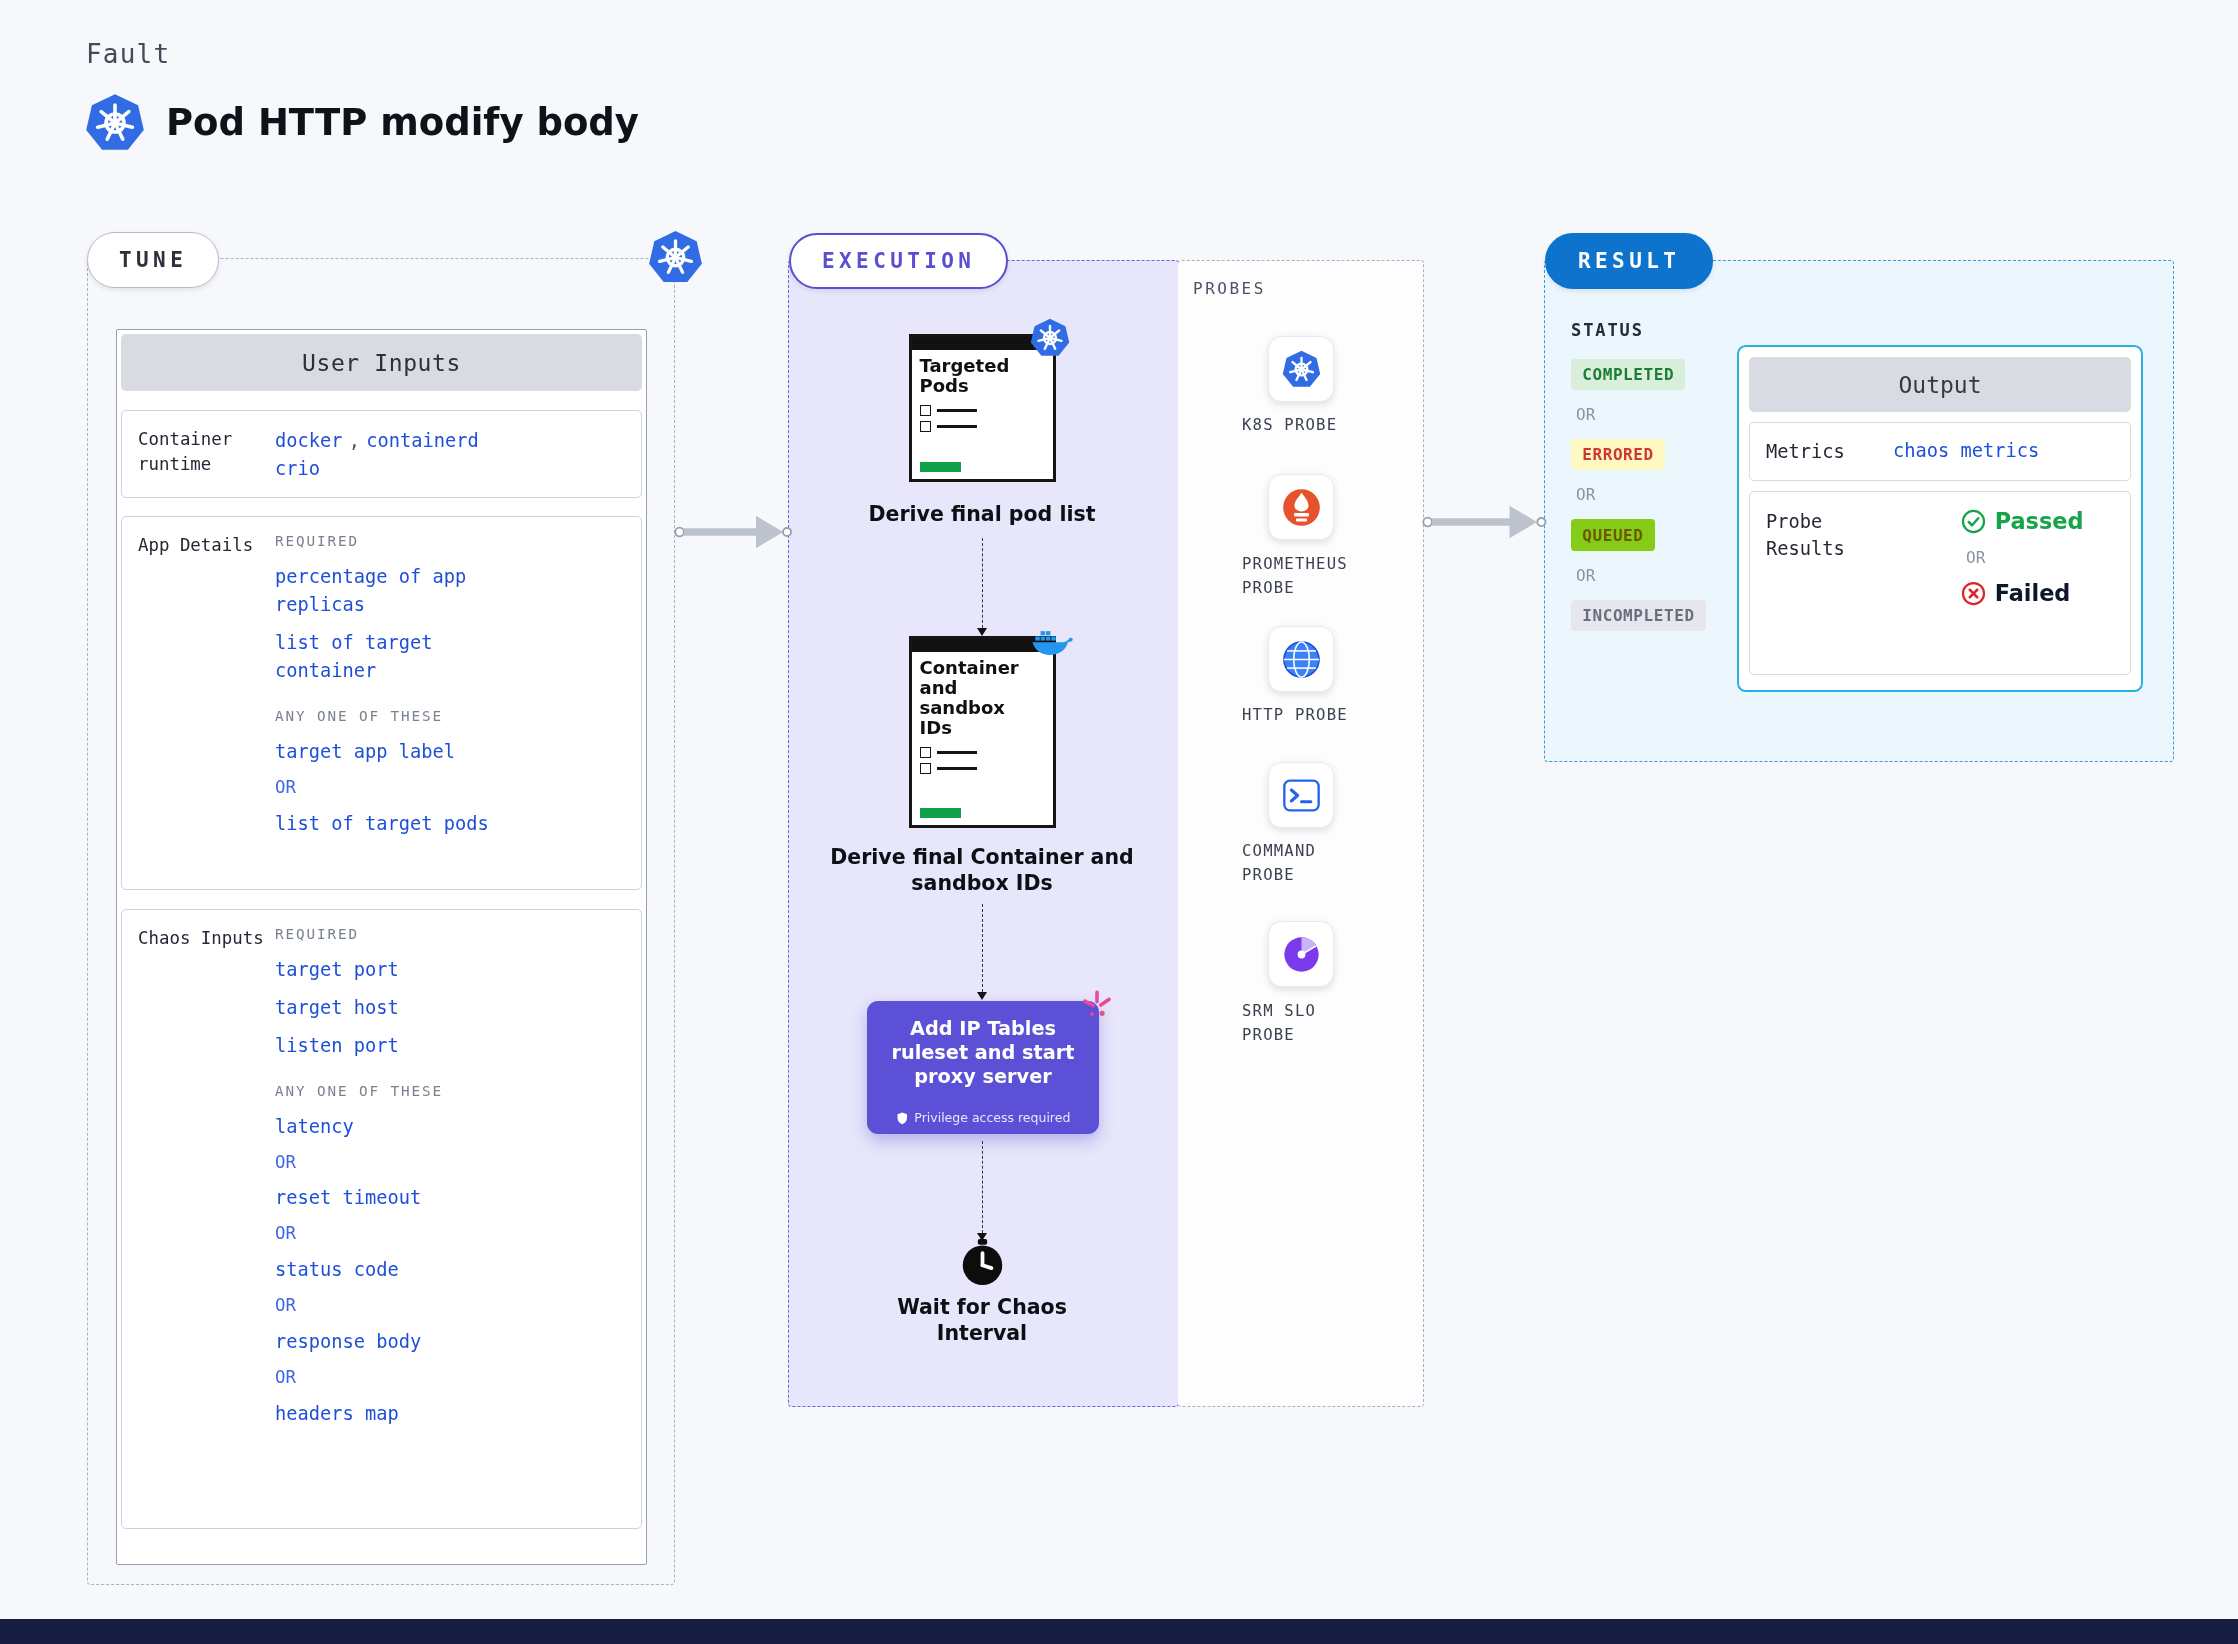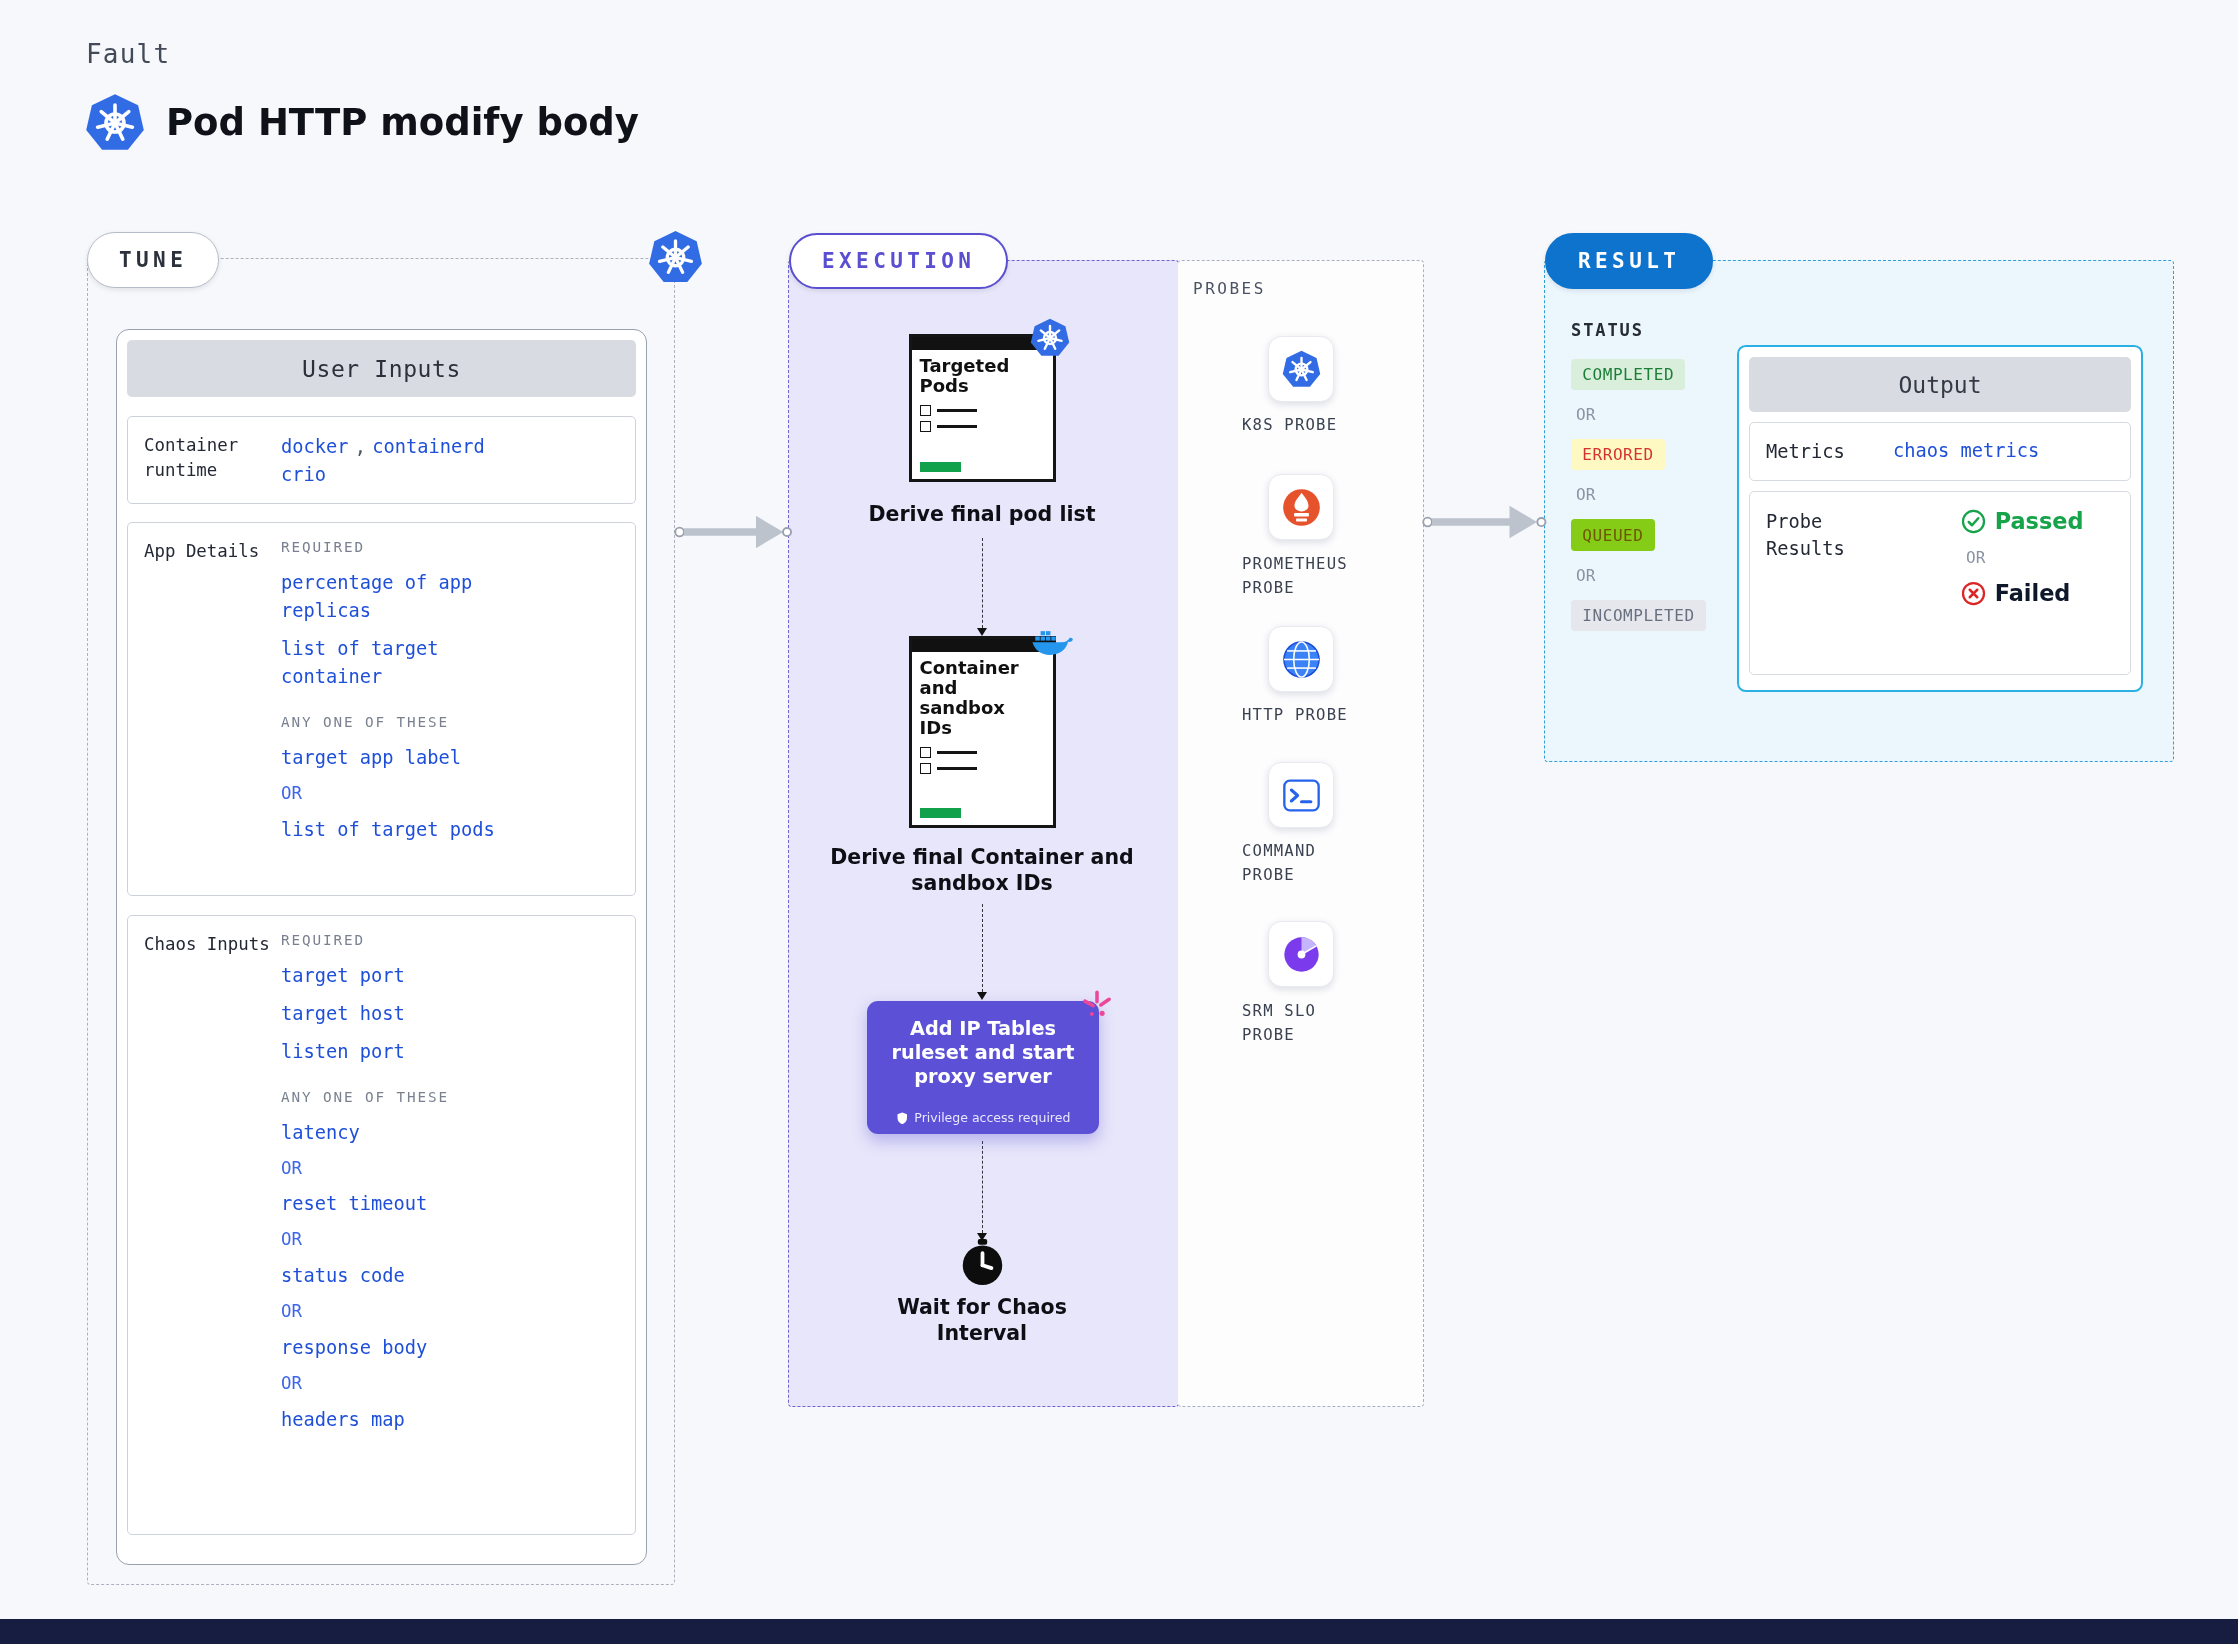"User Inputs" .card { border-radius: 13px -> 2px; padding: 10px -> 4px }
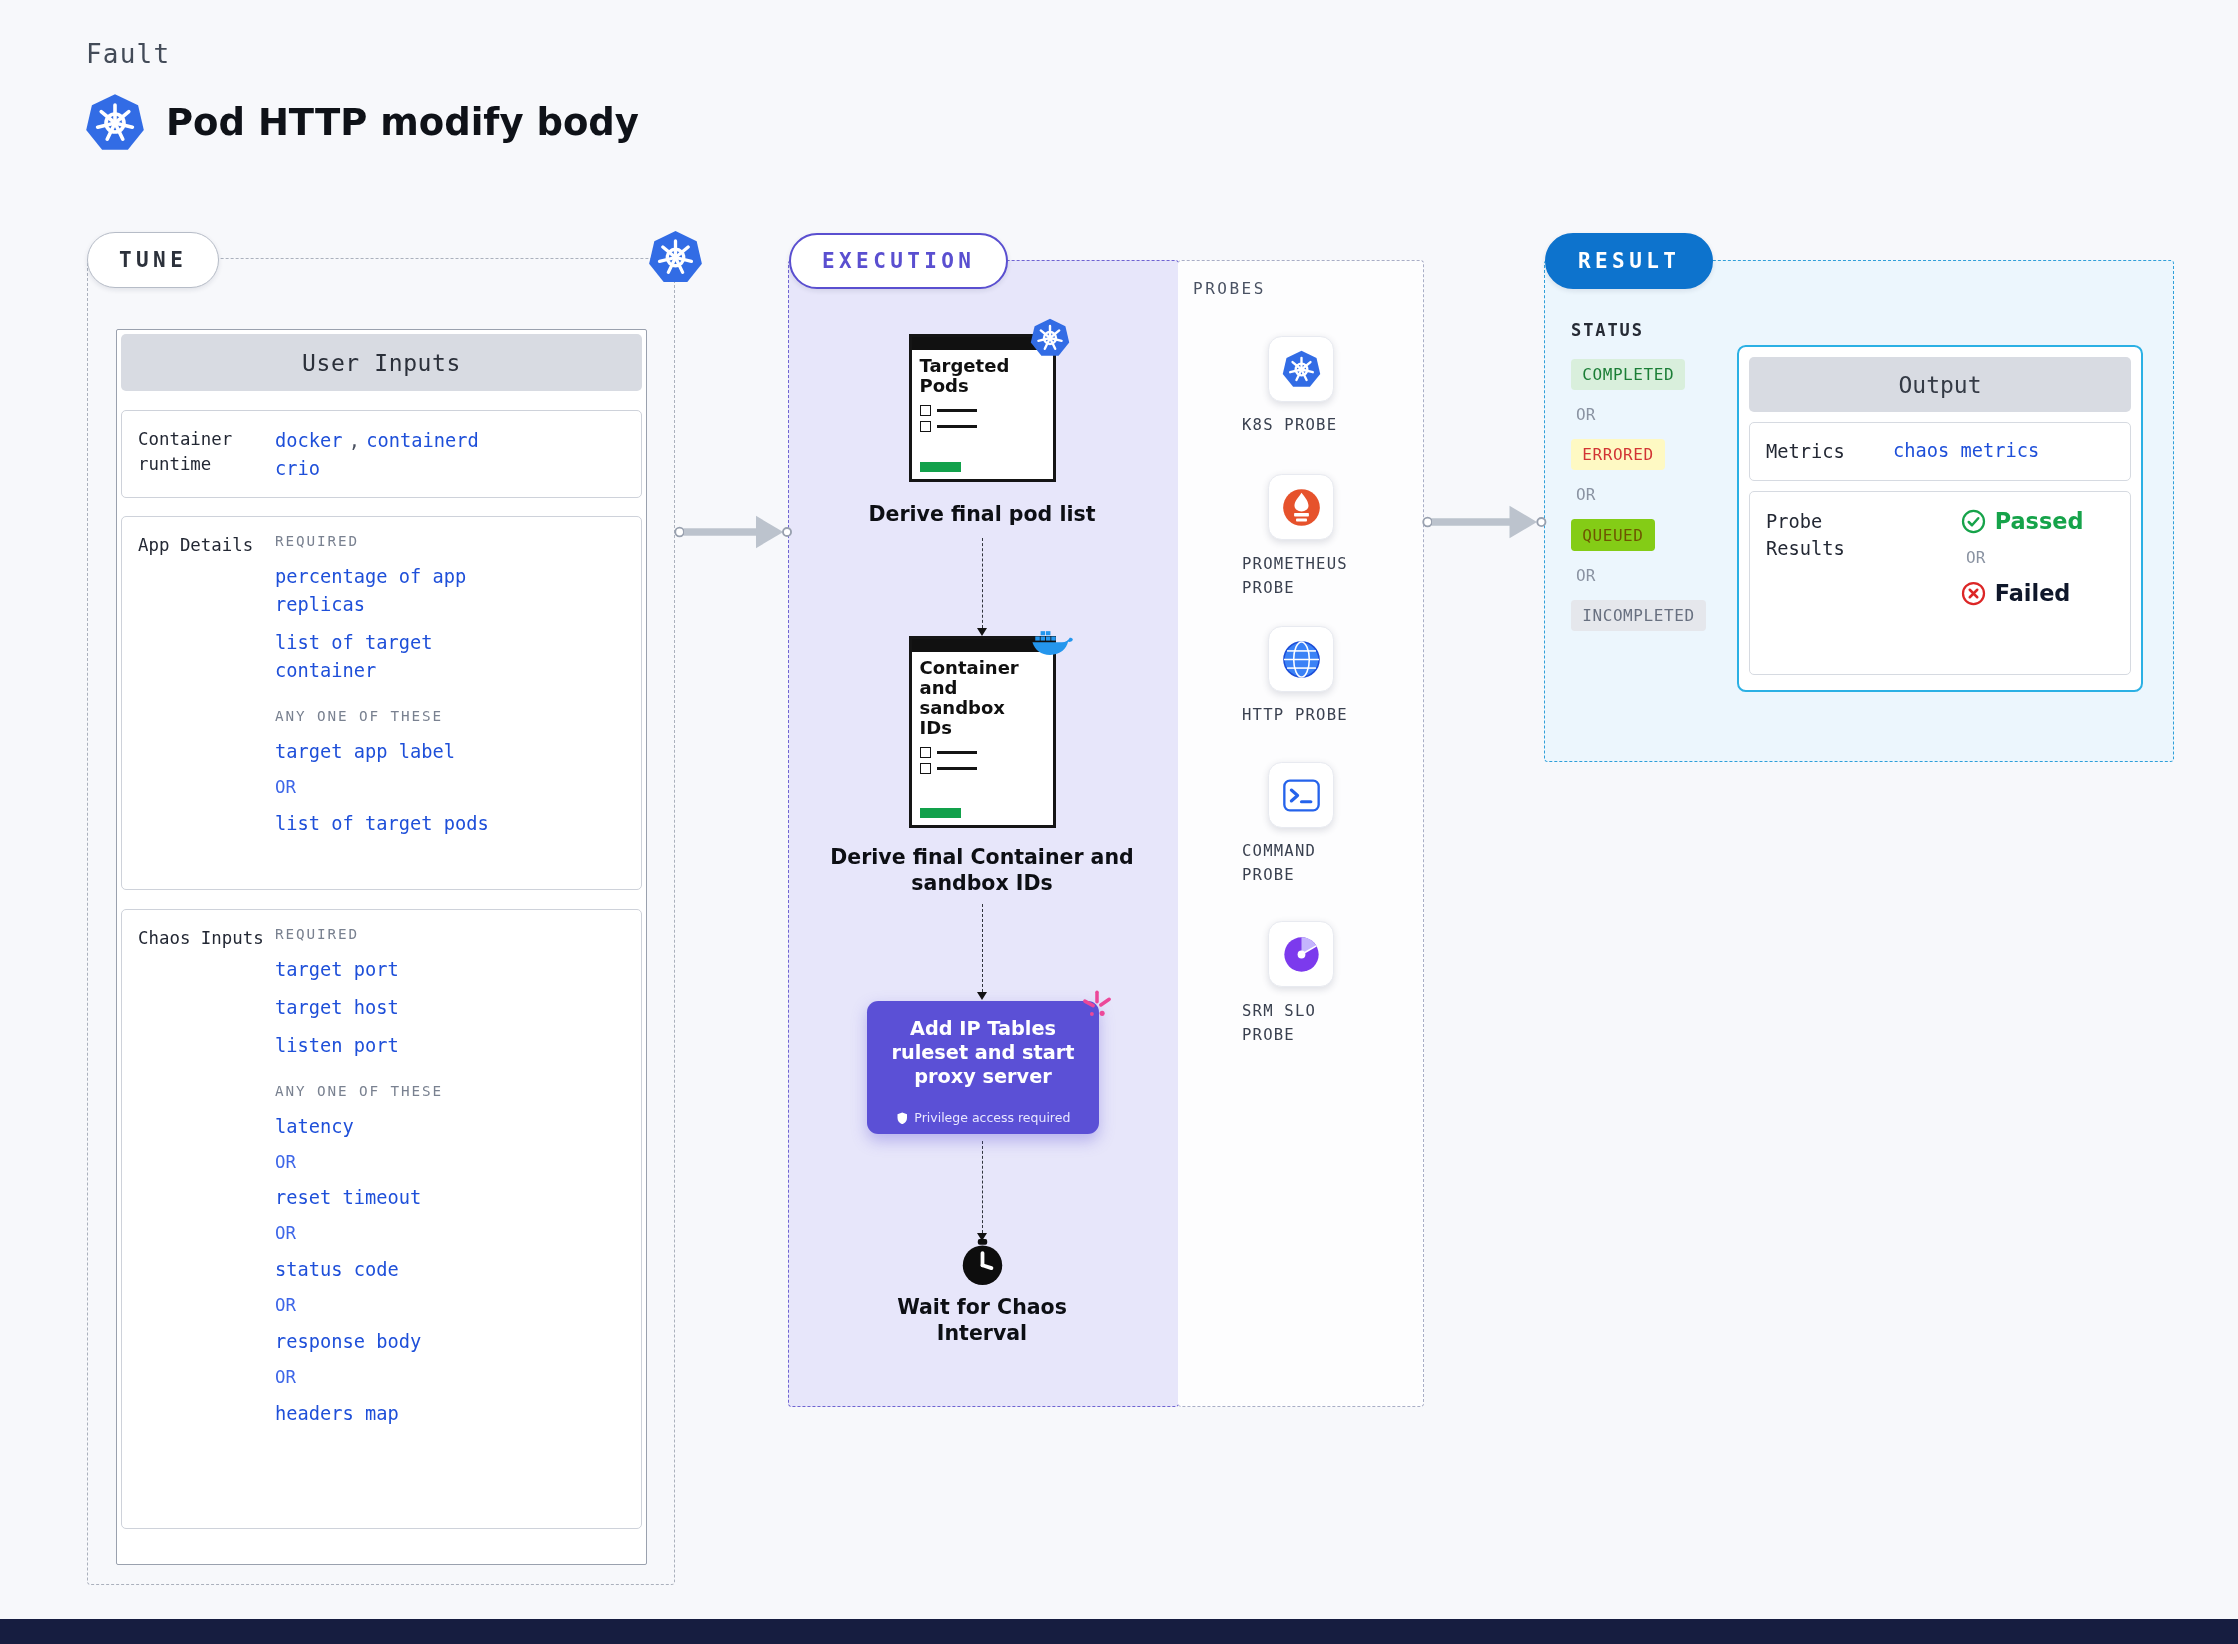"COMPLETED" .badge { font-weight: normal -> bold }
